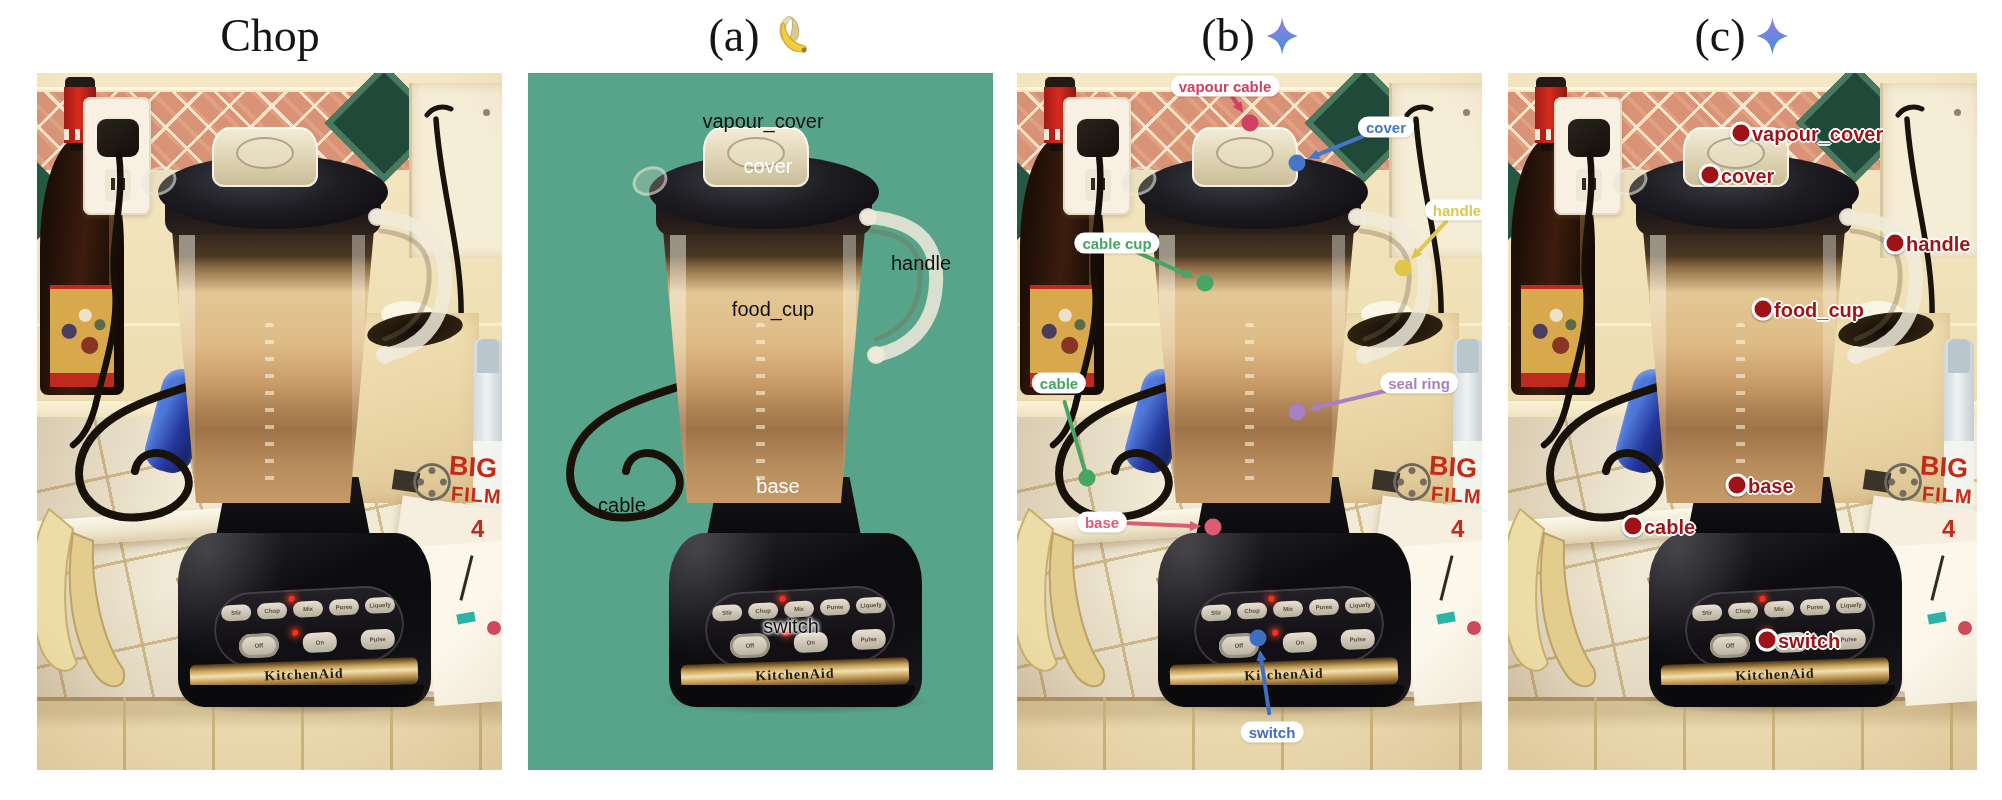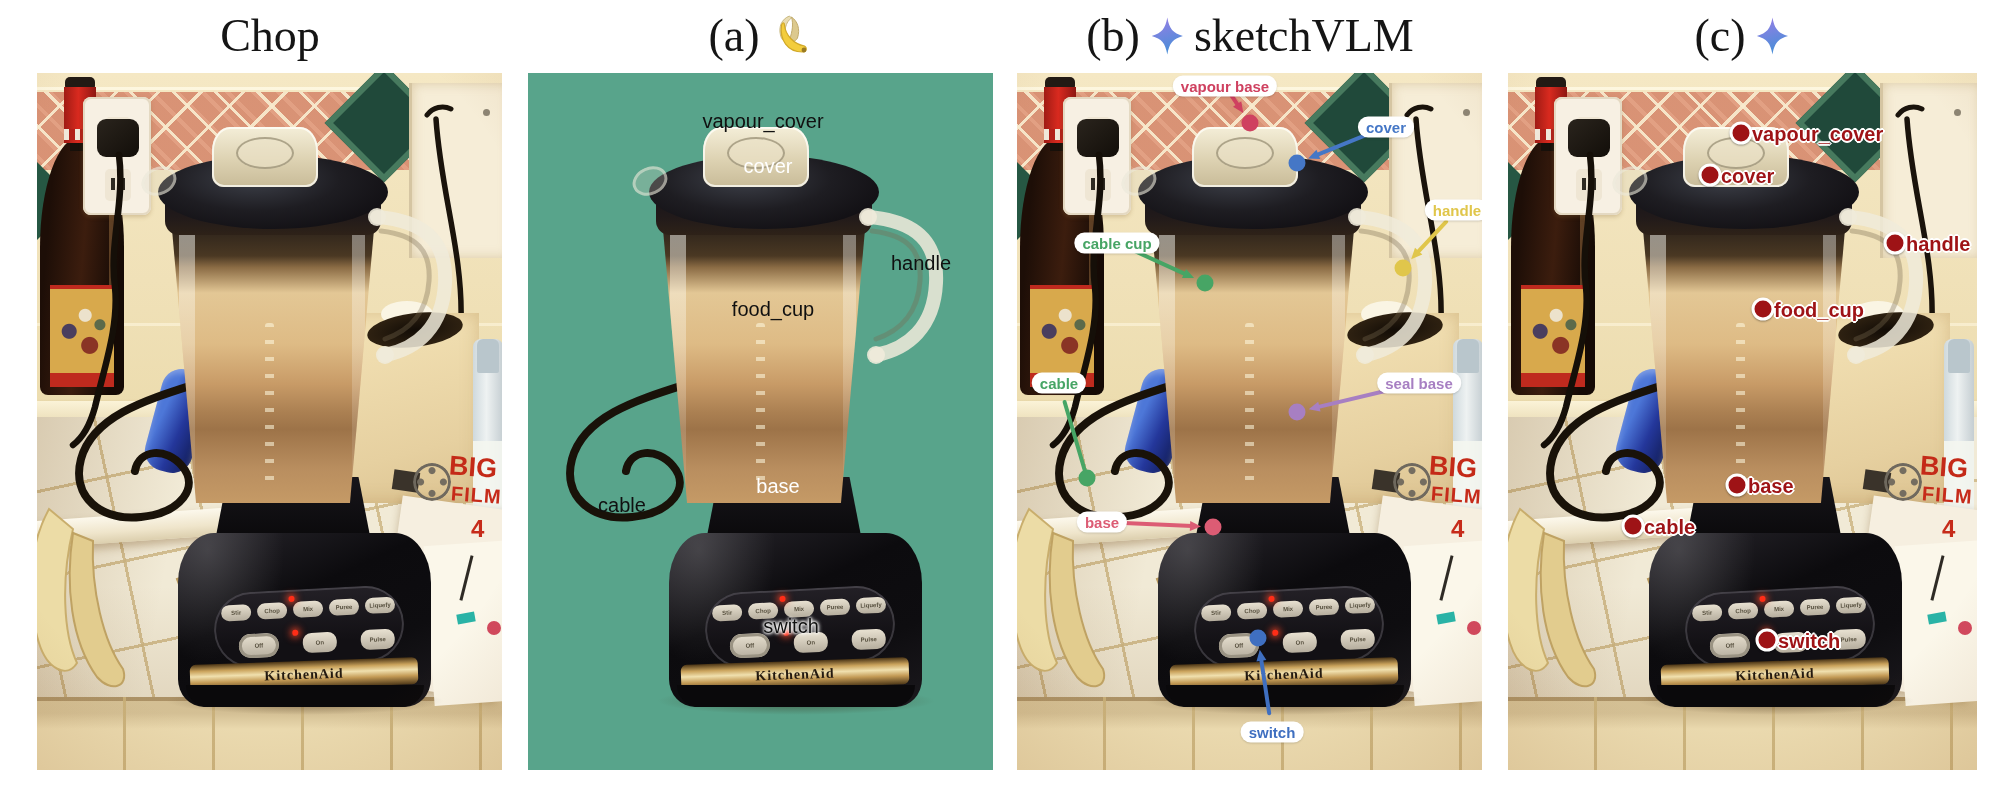"sketchVLM" span { html: <span>sketchVLM</span> -> none }
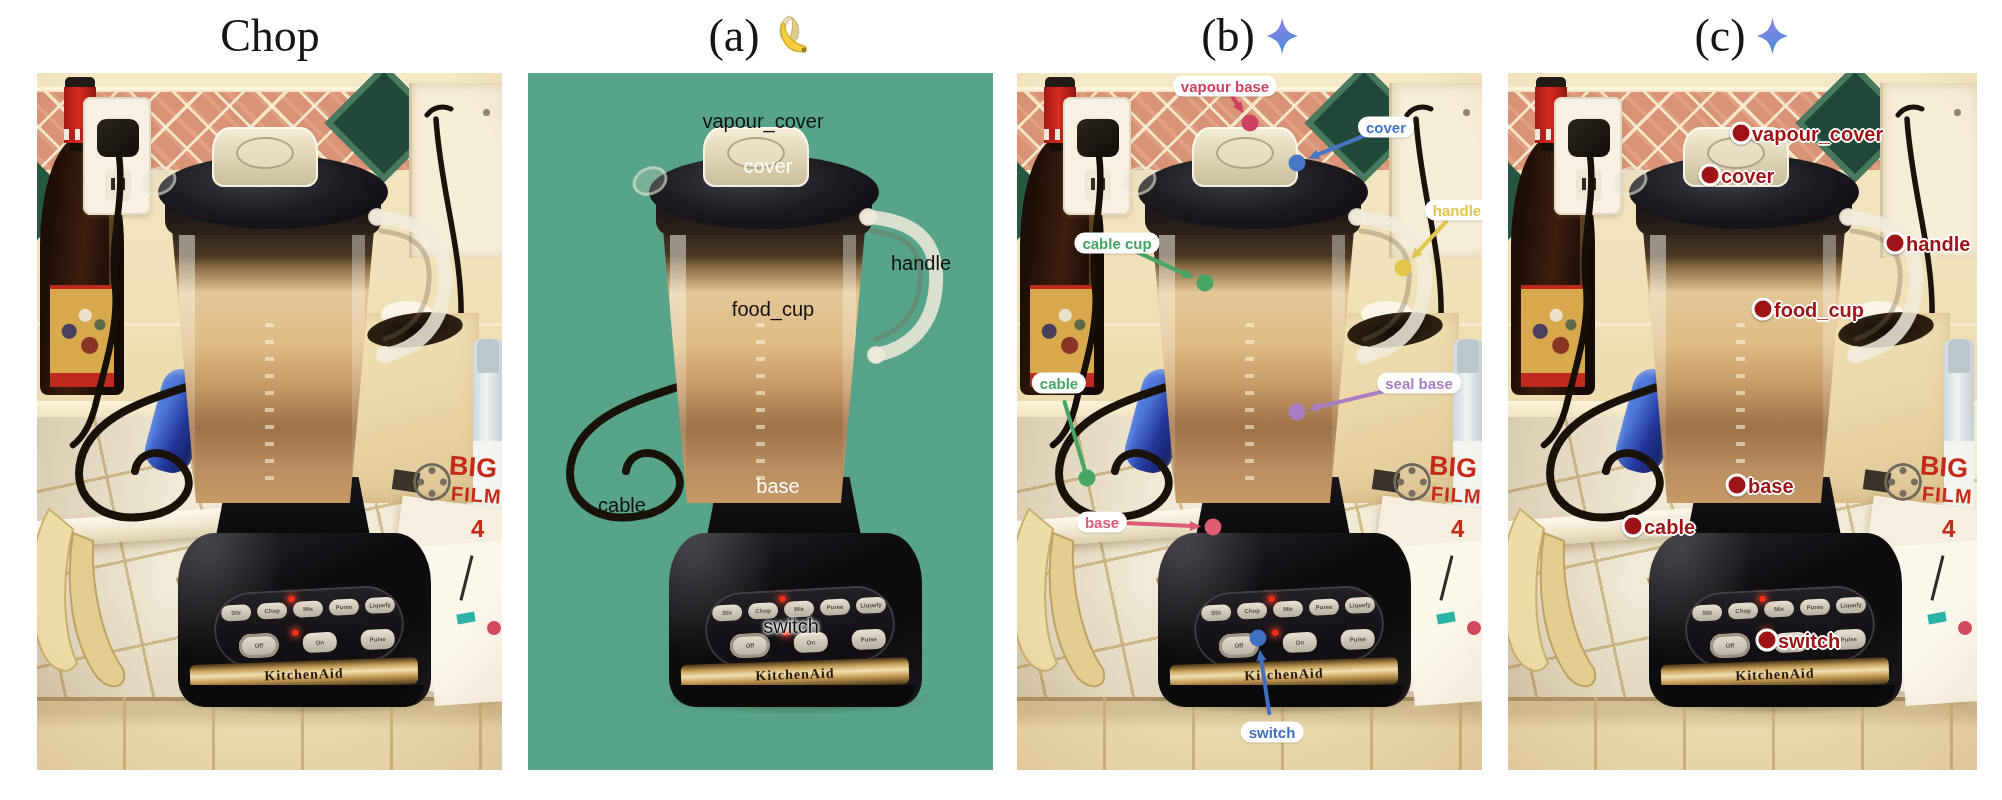"vapour base" div.bub { text: base -> cable }
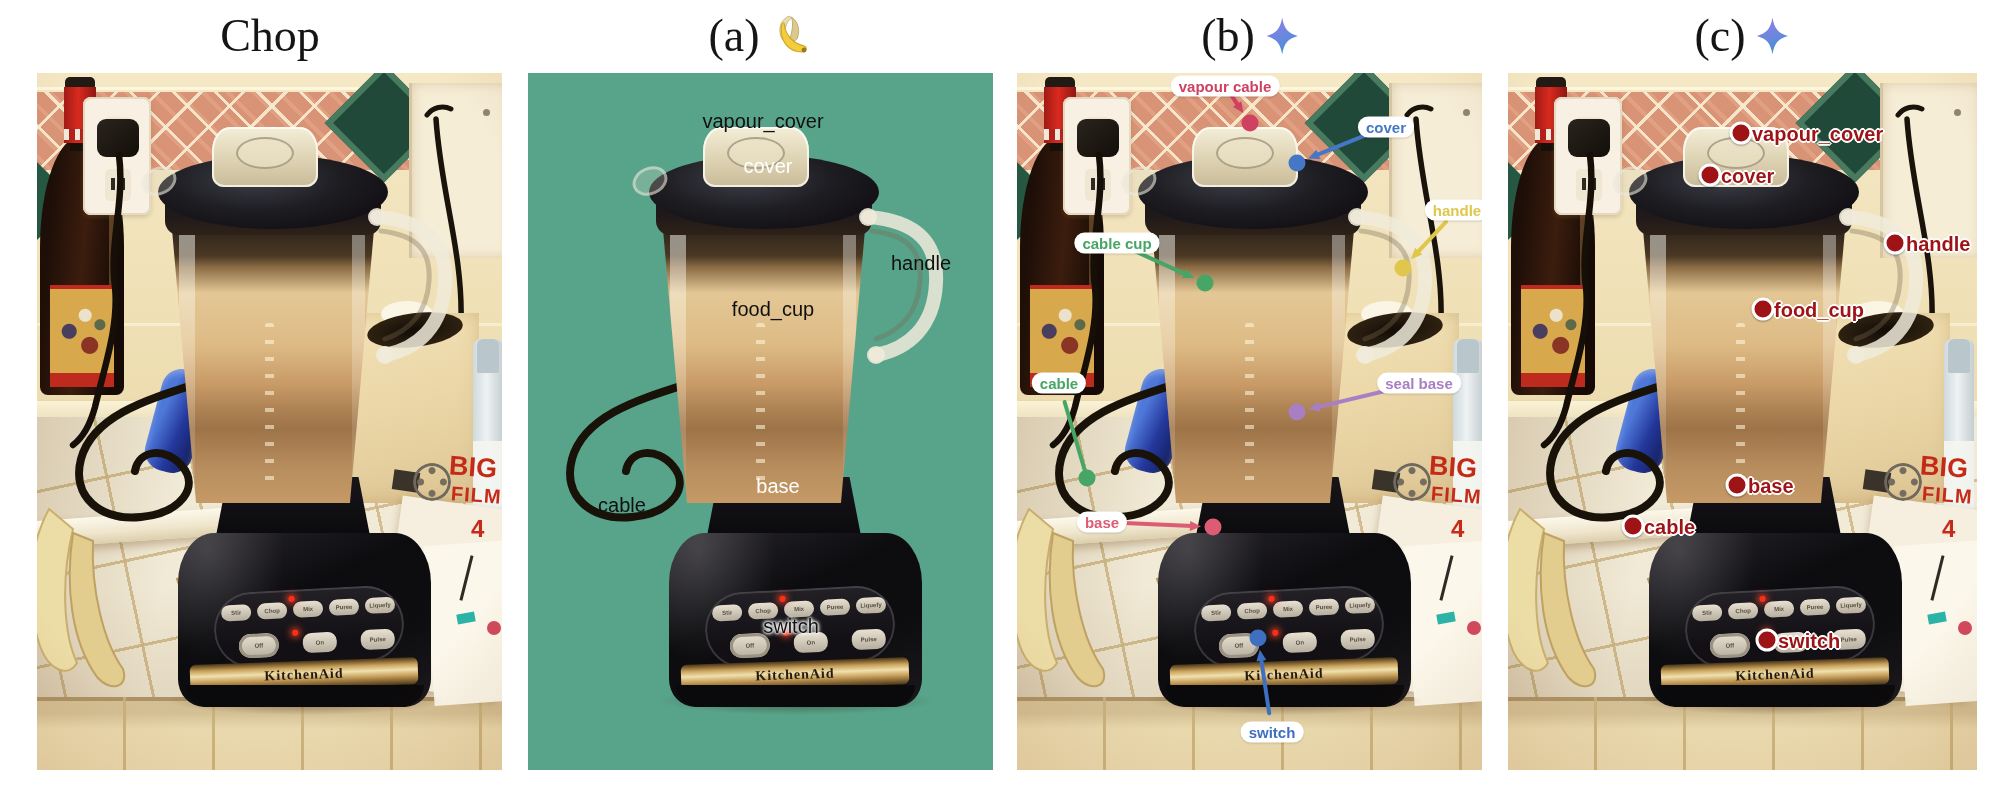"seal base" div.bub { text: base -> ring }
